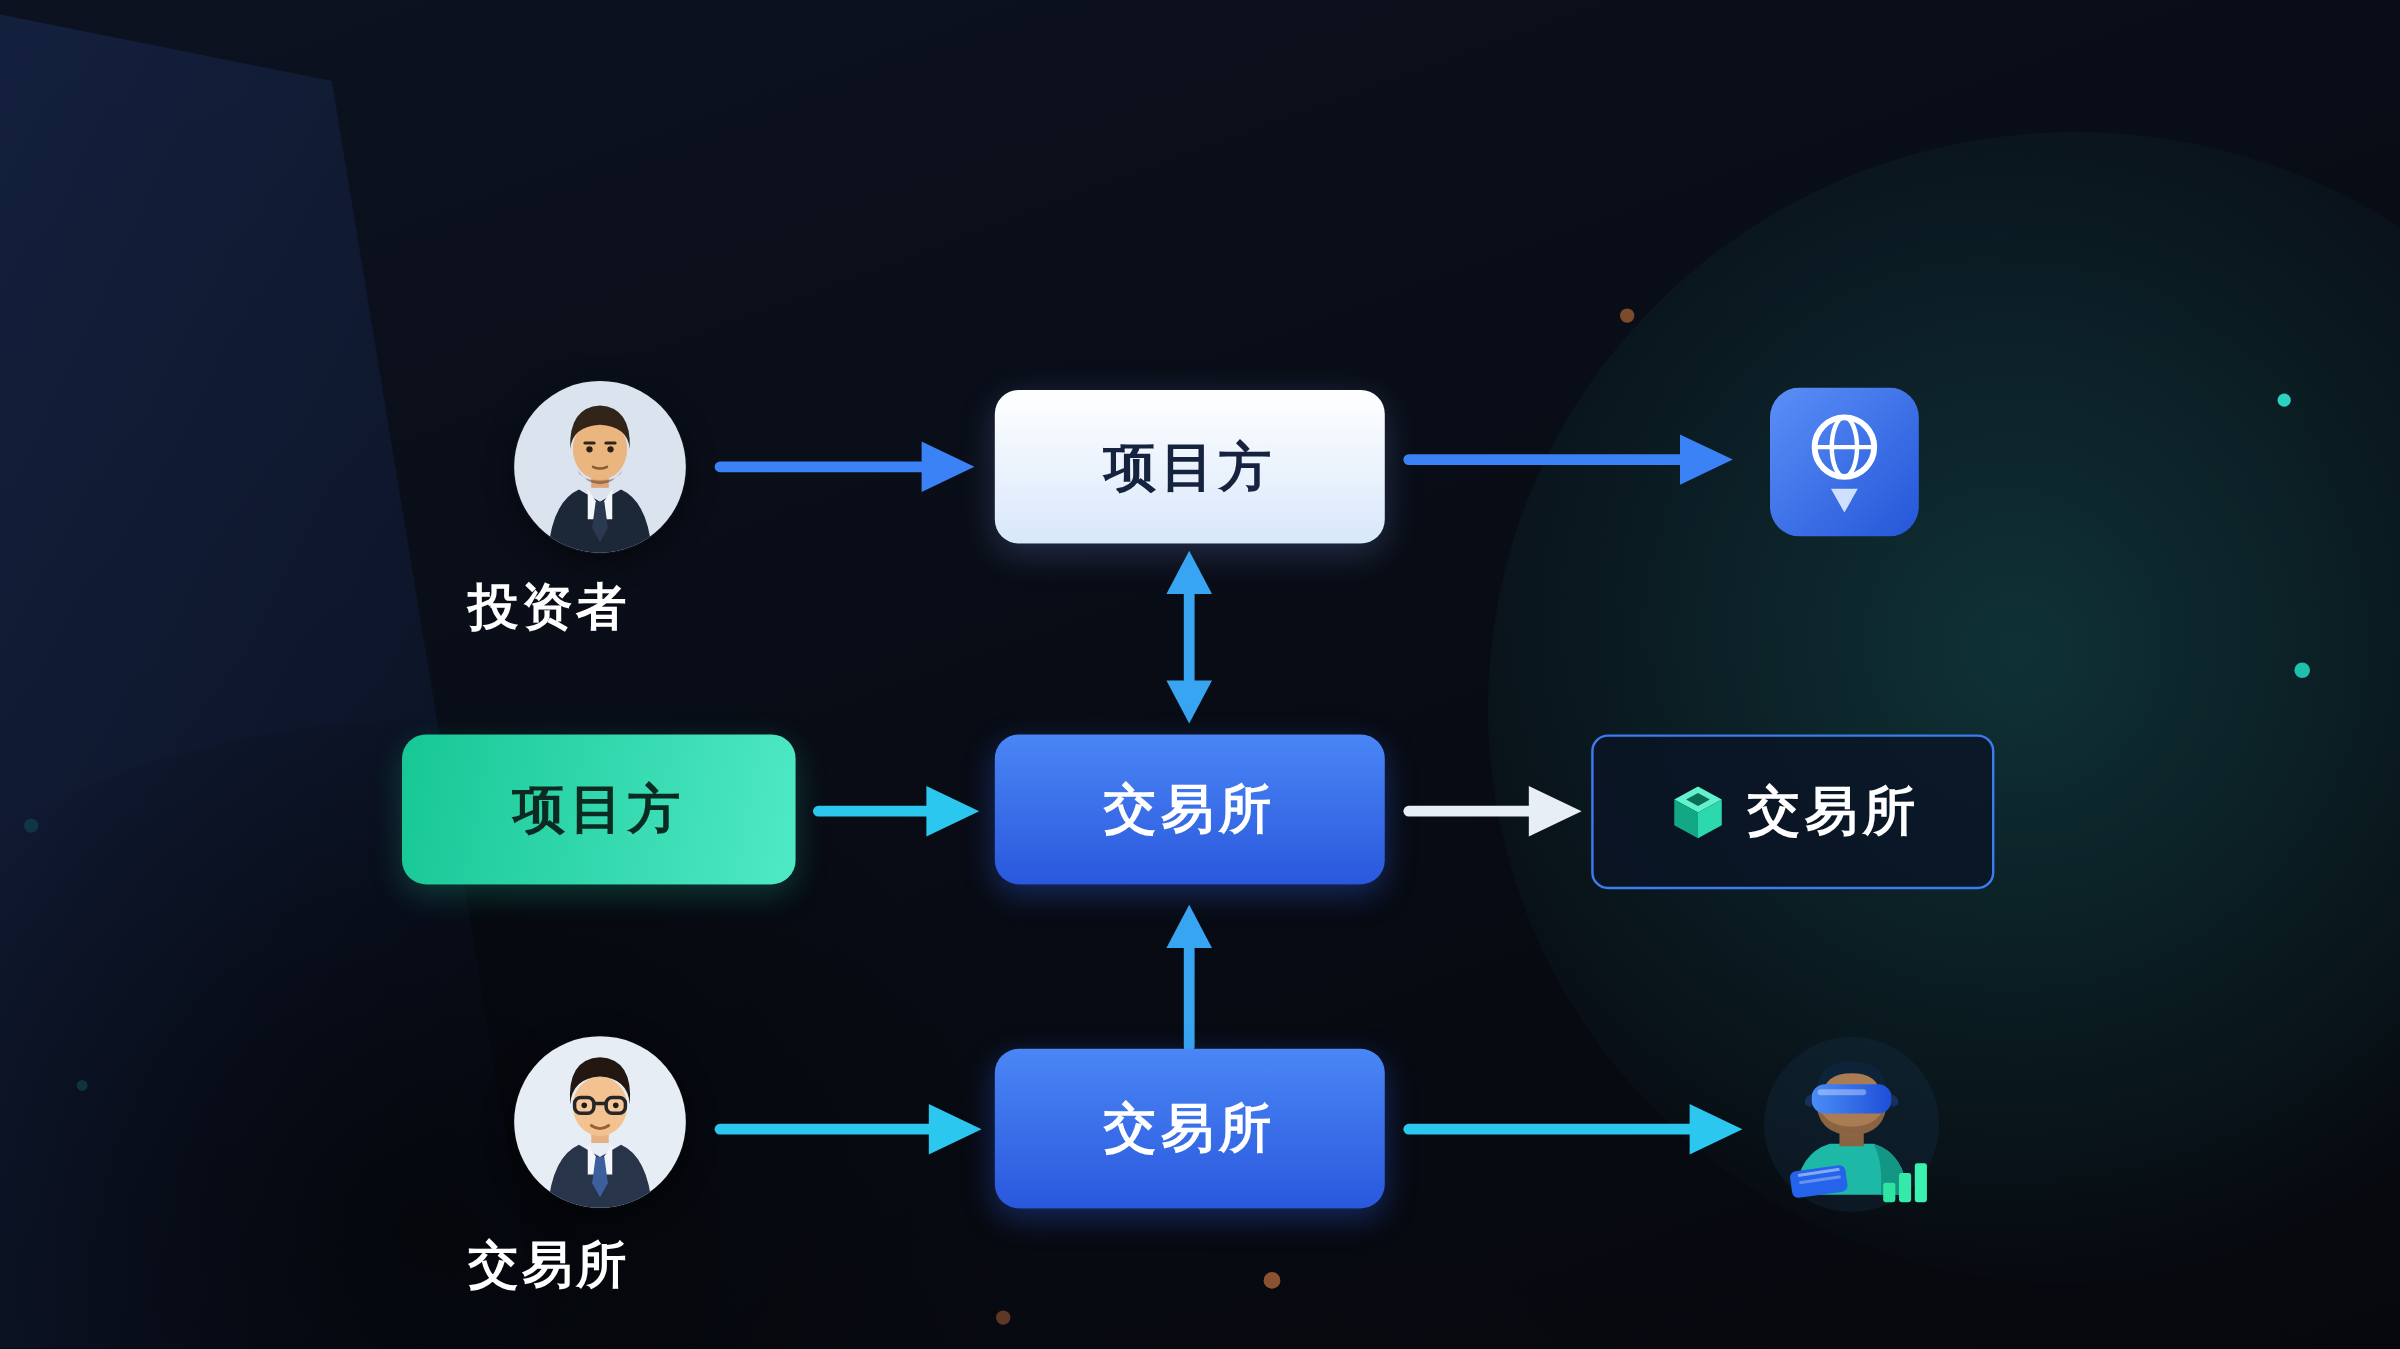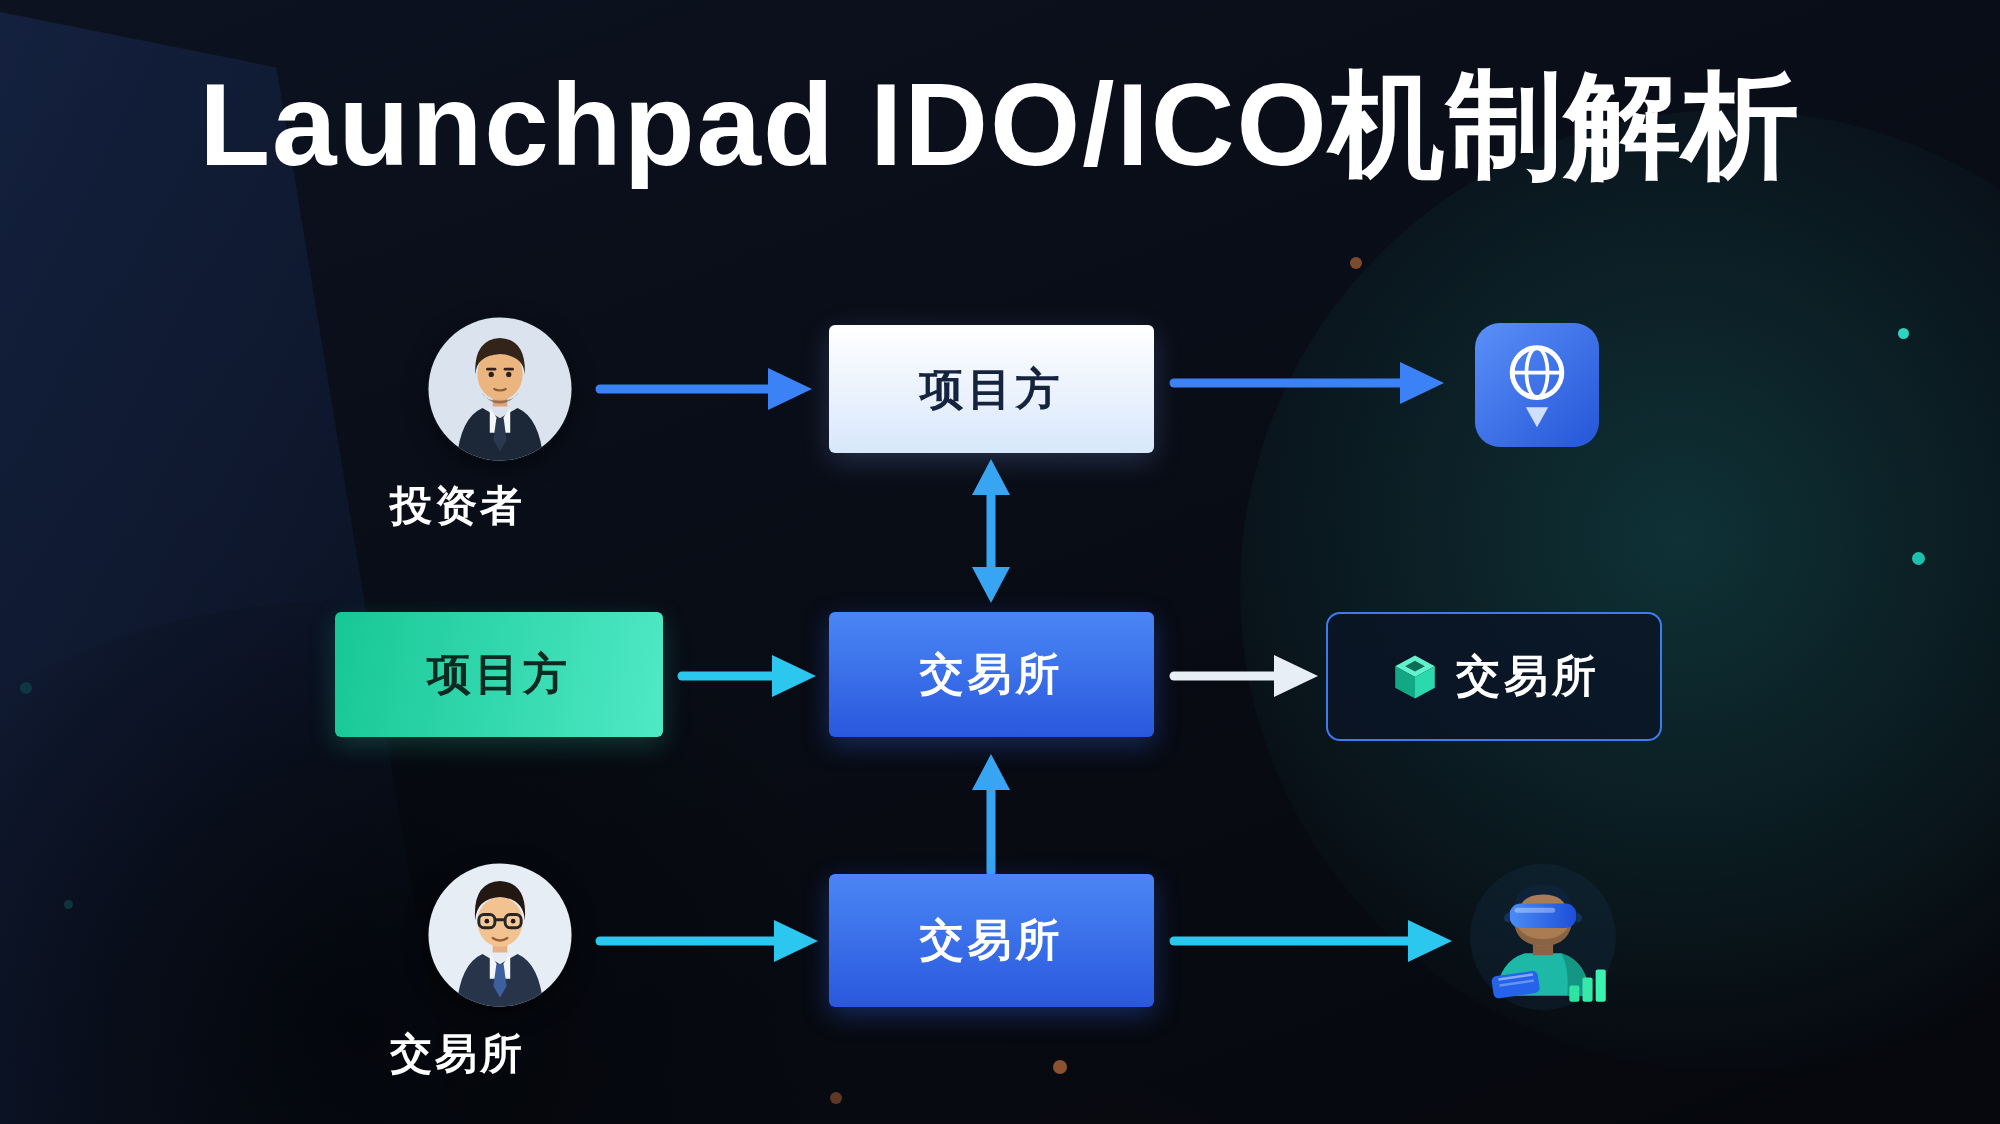"Launchpad IDO/ICO机制解析" h1.title { html: <h1>Launchpad IDO/ICO机制解析</h1> -> none }
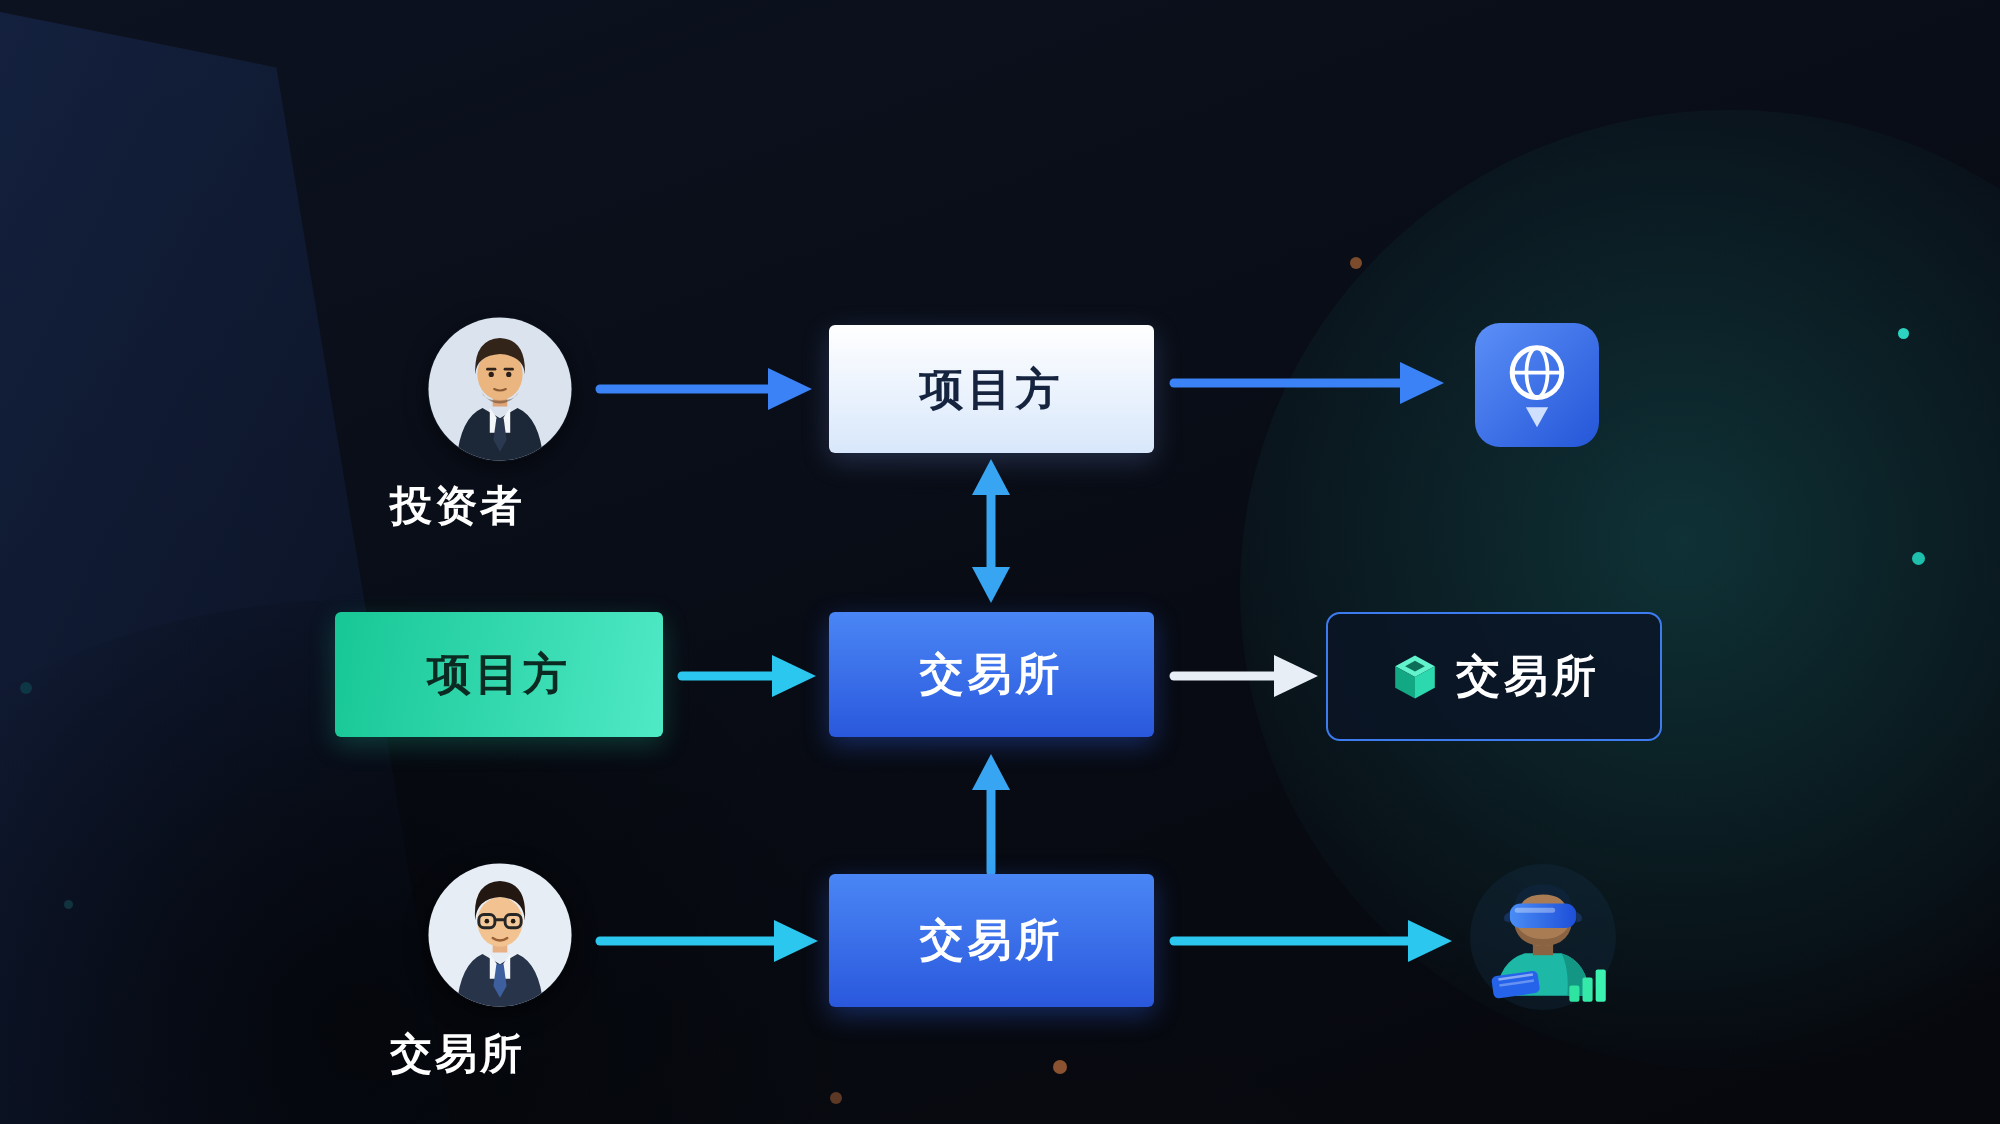"项目方" .box { border-radius: 6px -> 20px }
